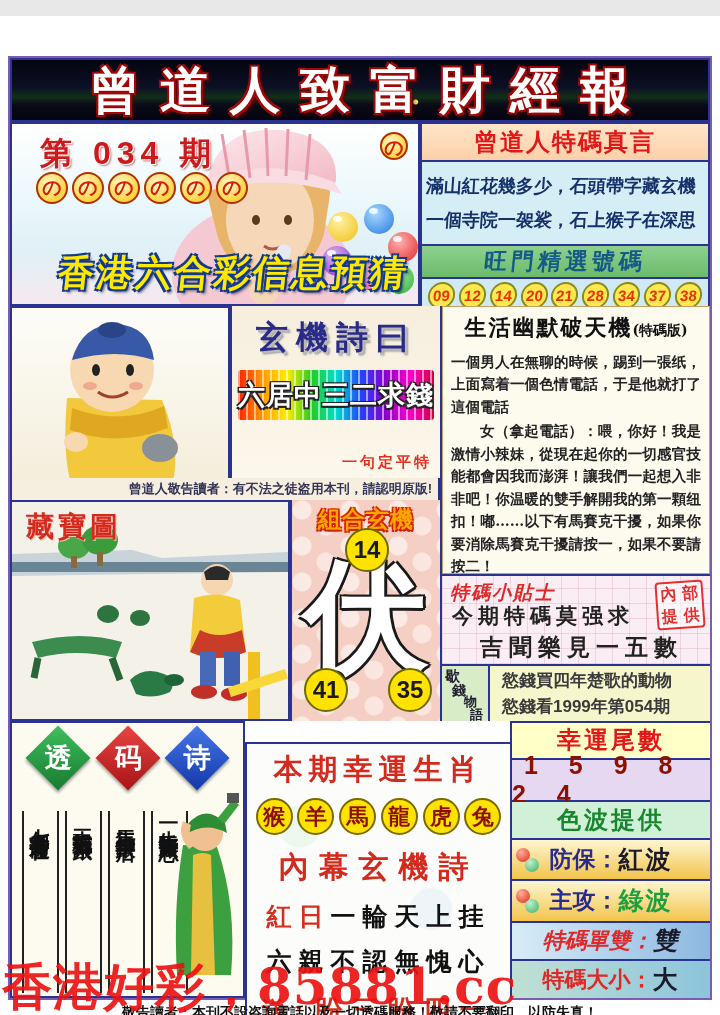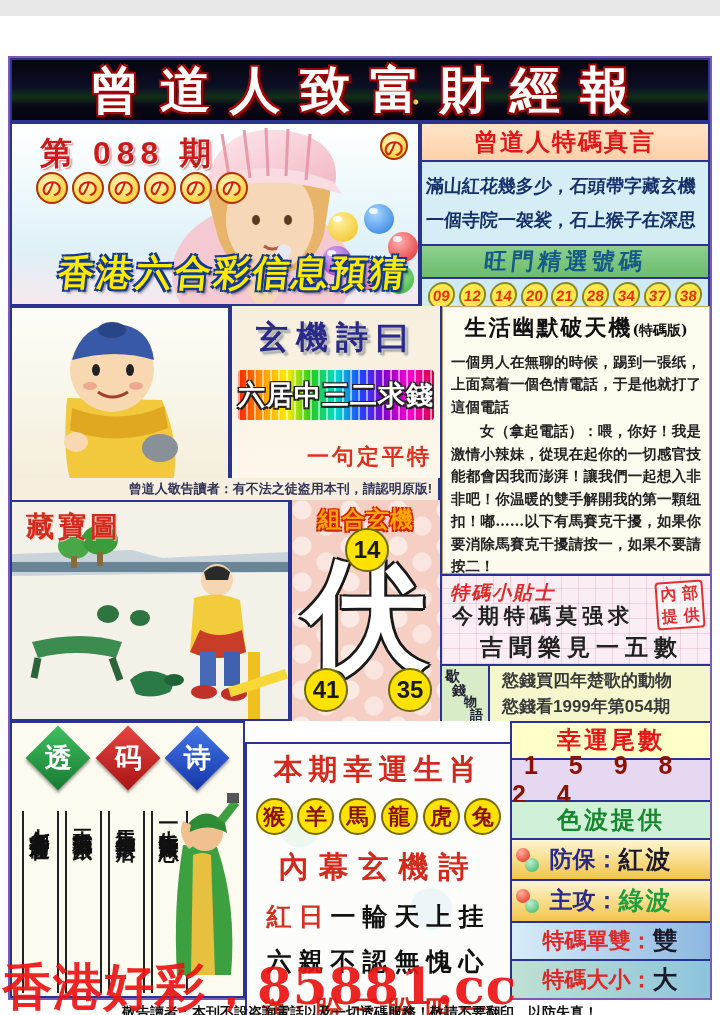"第 088 期" span.abs { text: 088 -> 034 }
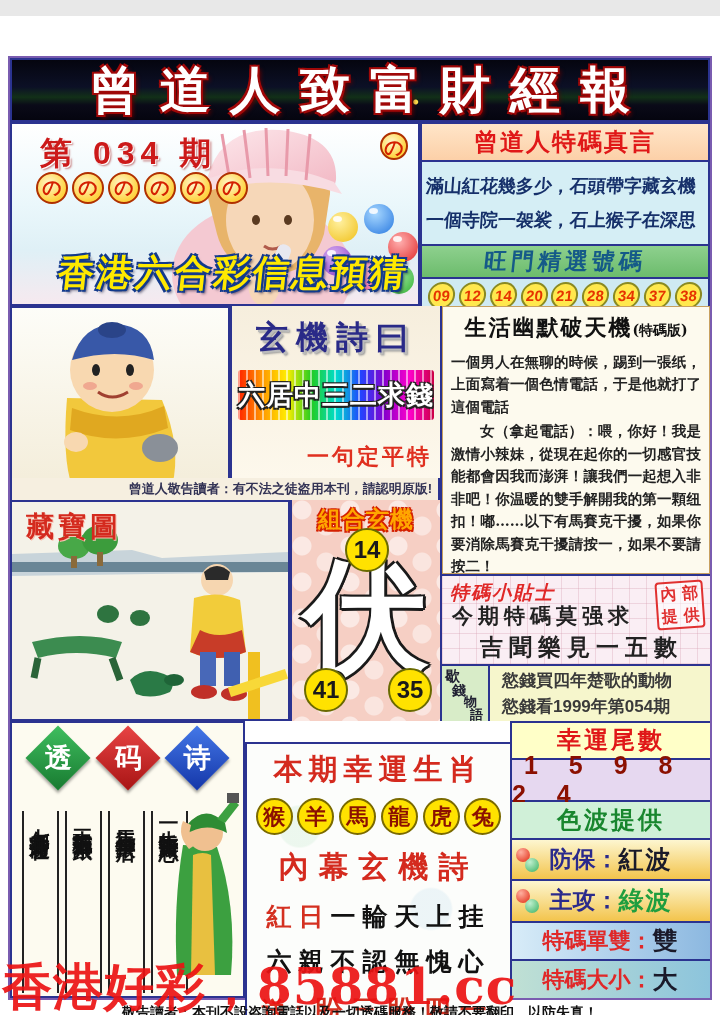"一句定平特" .xj-tag { font-size: 22px -> 15px }
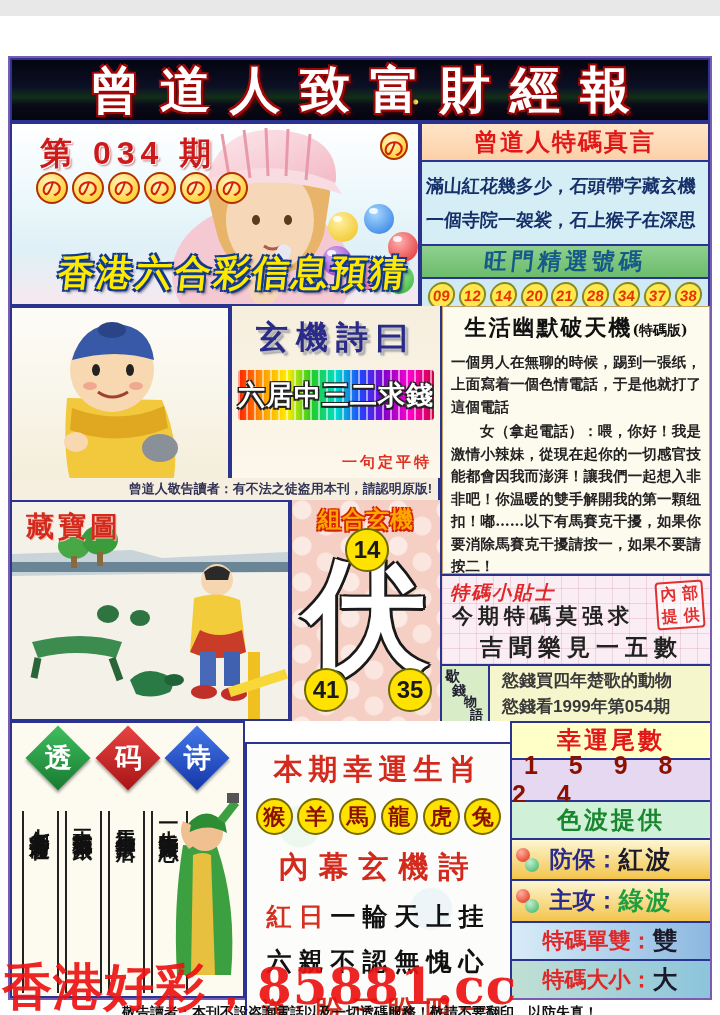"特碼單雙：" .lk-blue { font-style: none -> italic }
